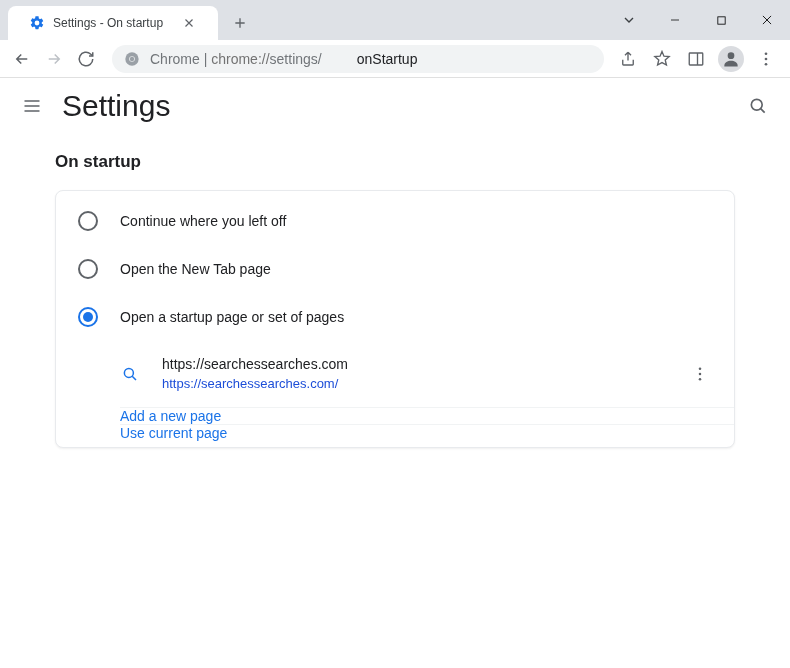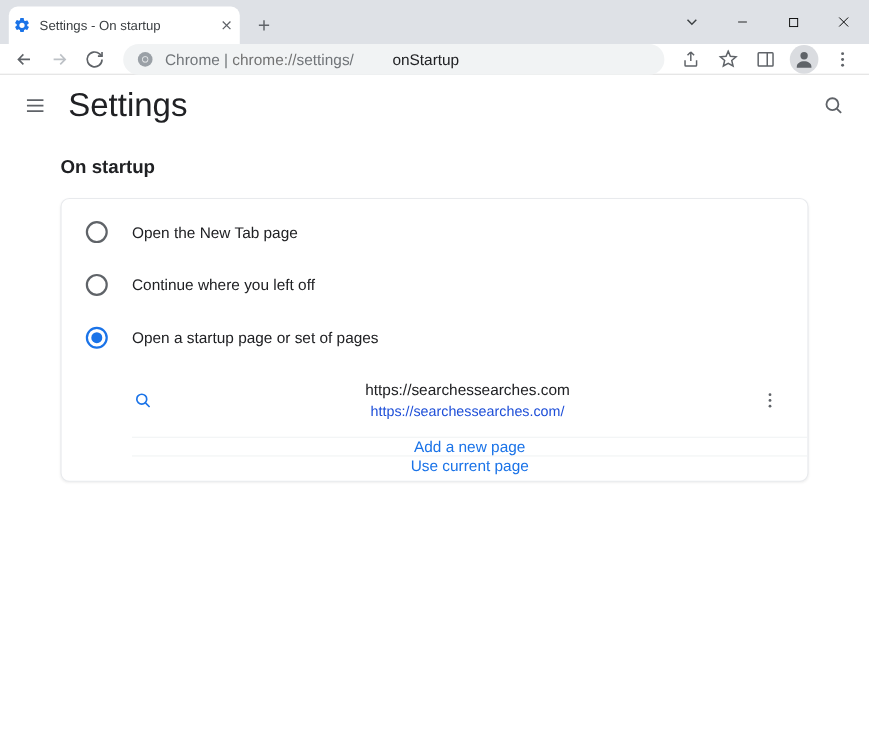"Settings - On startup" .tab { padding: 0 4px -> 0 21px }
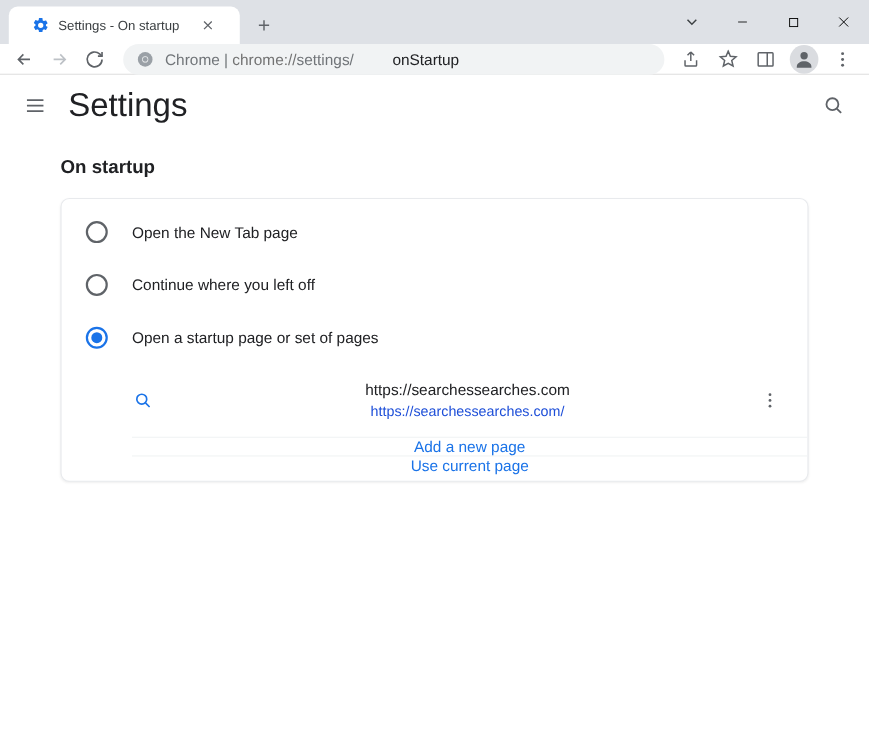"Chrome" .toolbar { height: 28px -> 38px }
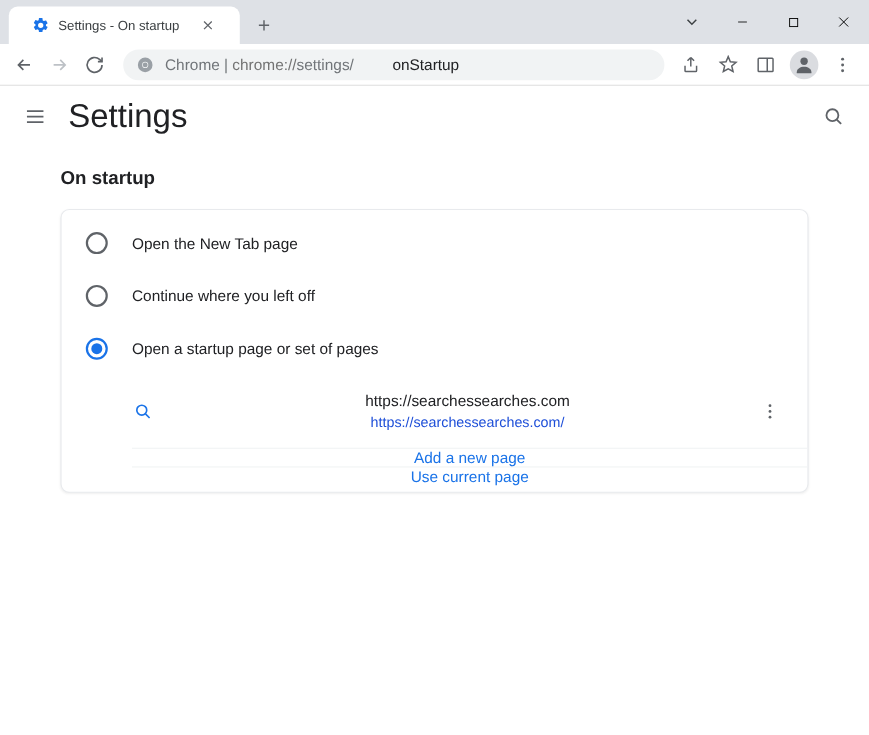"Open the New Tab page" div.radio-row { order: before "Continue where you left off" -> after "Continue where you left off" }
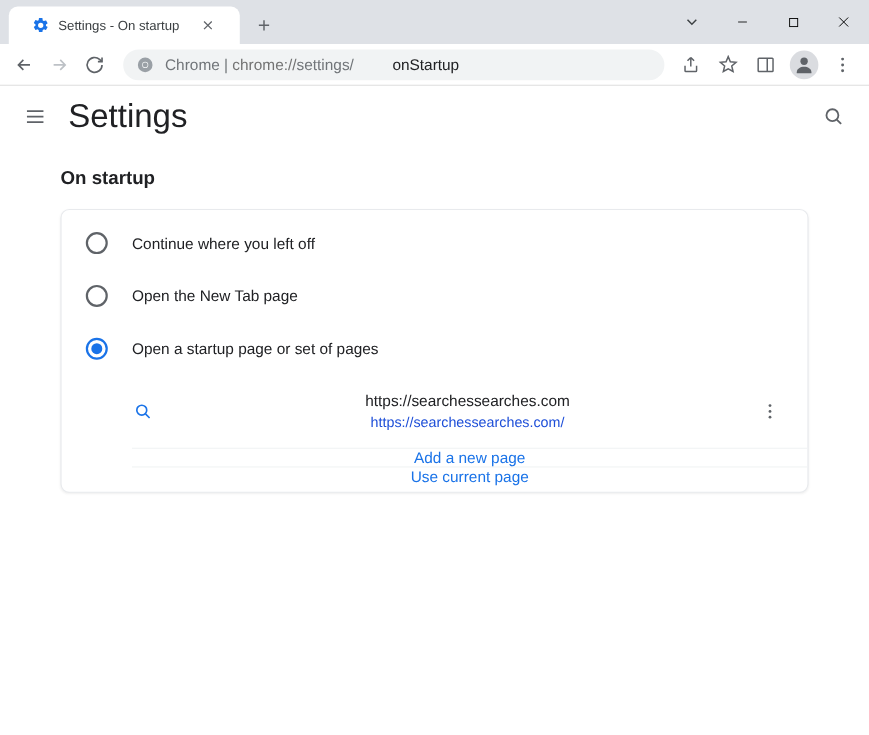"https://searchessearches.com" .sub-section { text-align: center -> none }
